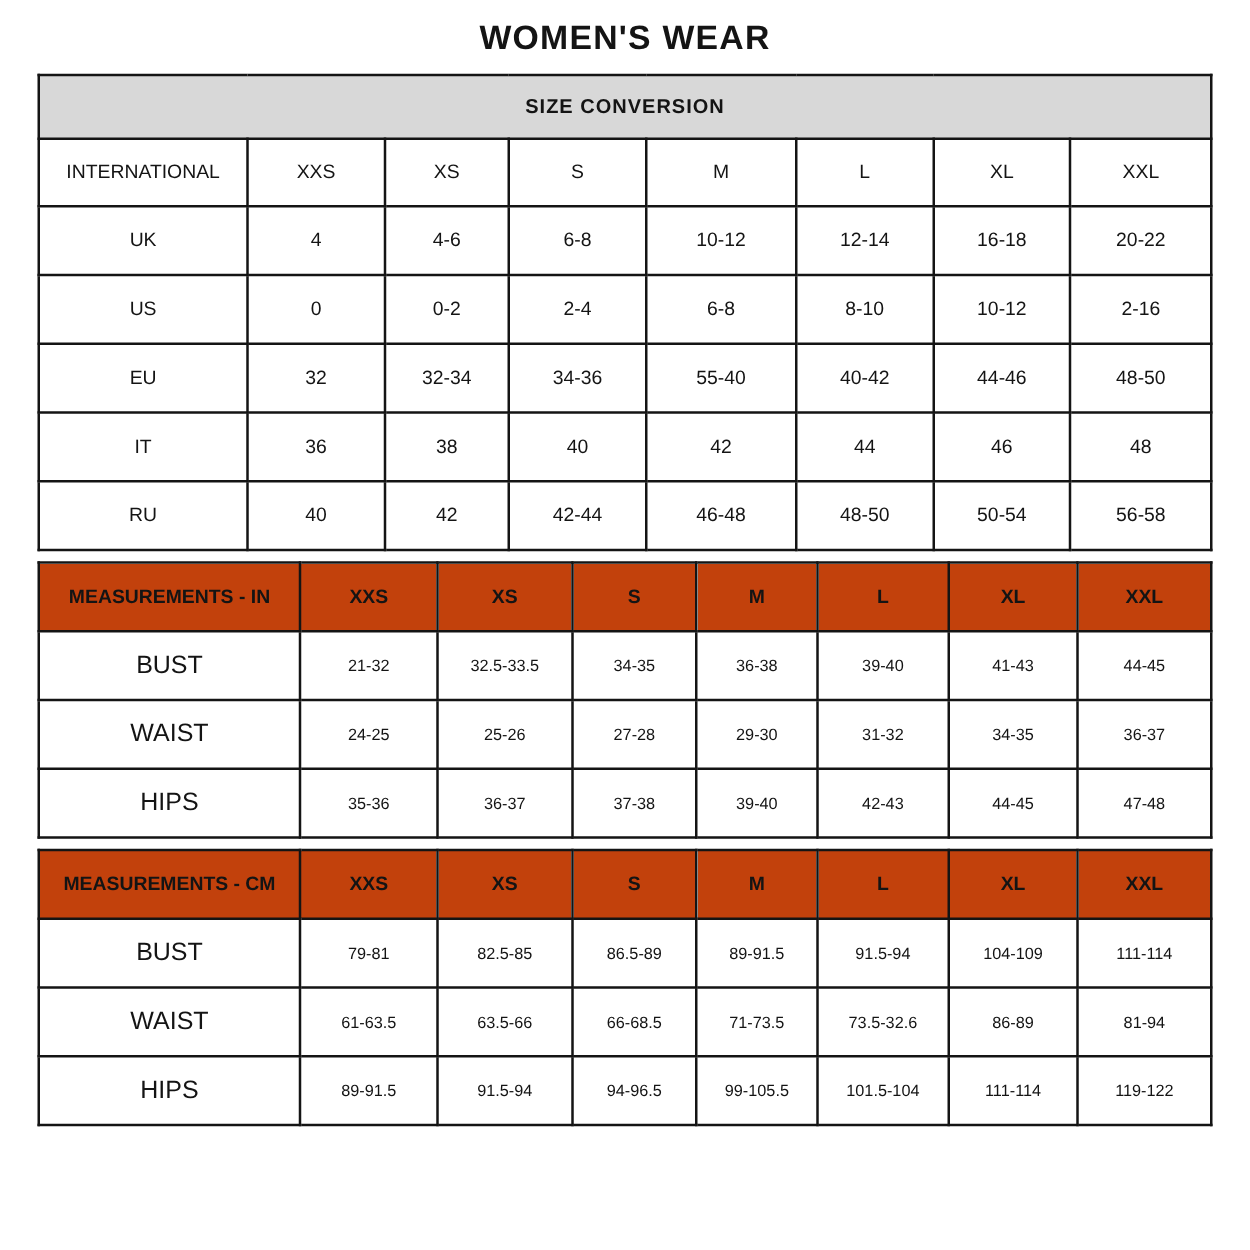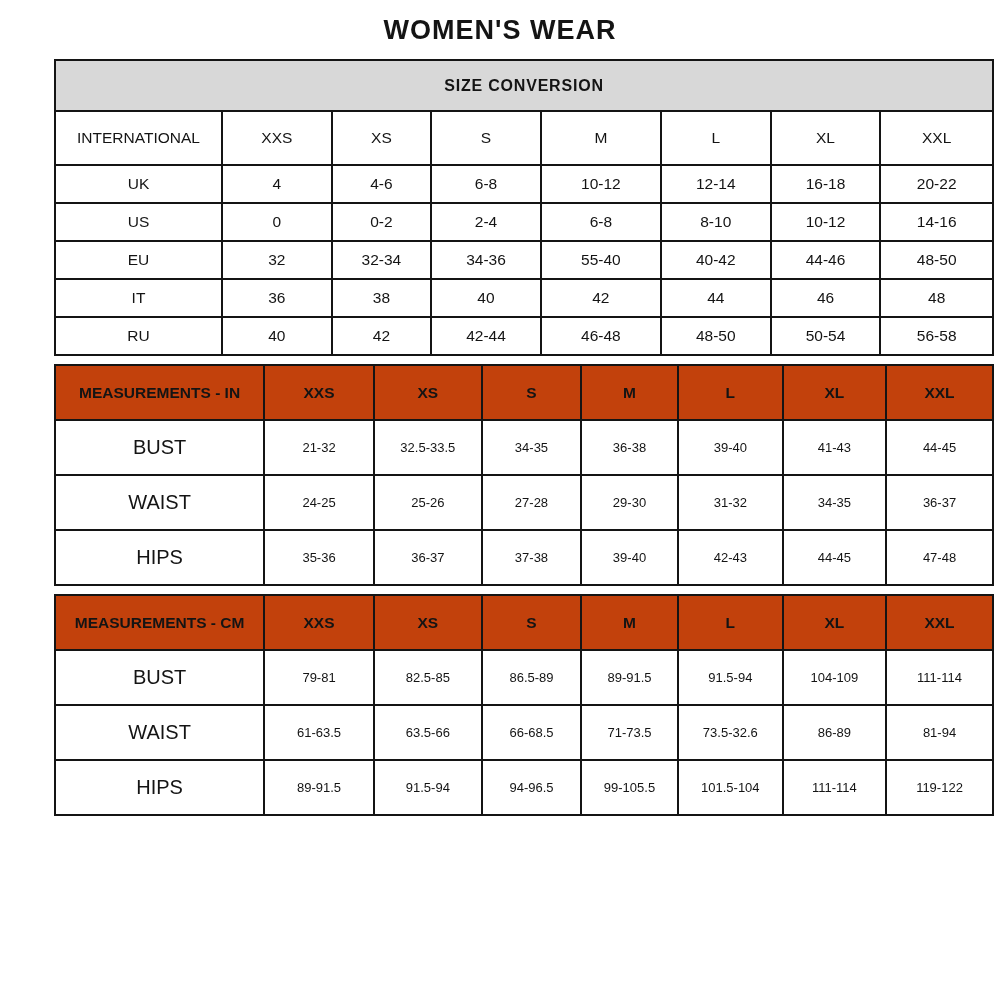"SIZE CONVERSION" .tbl { margin-left: 24px -> none }
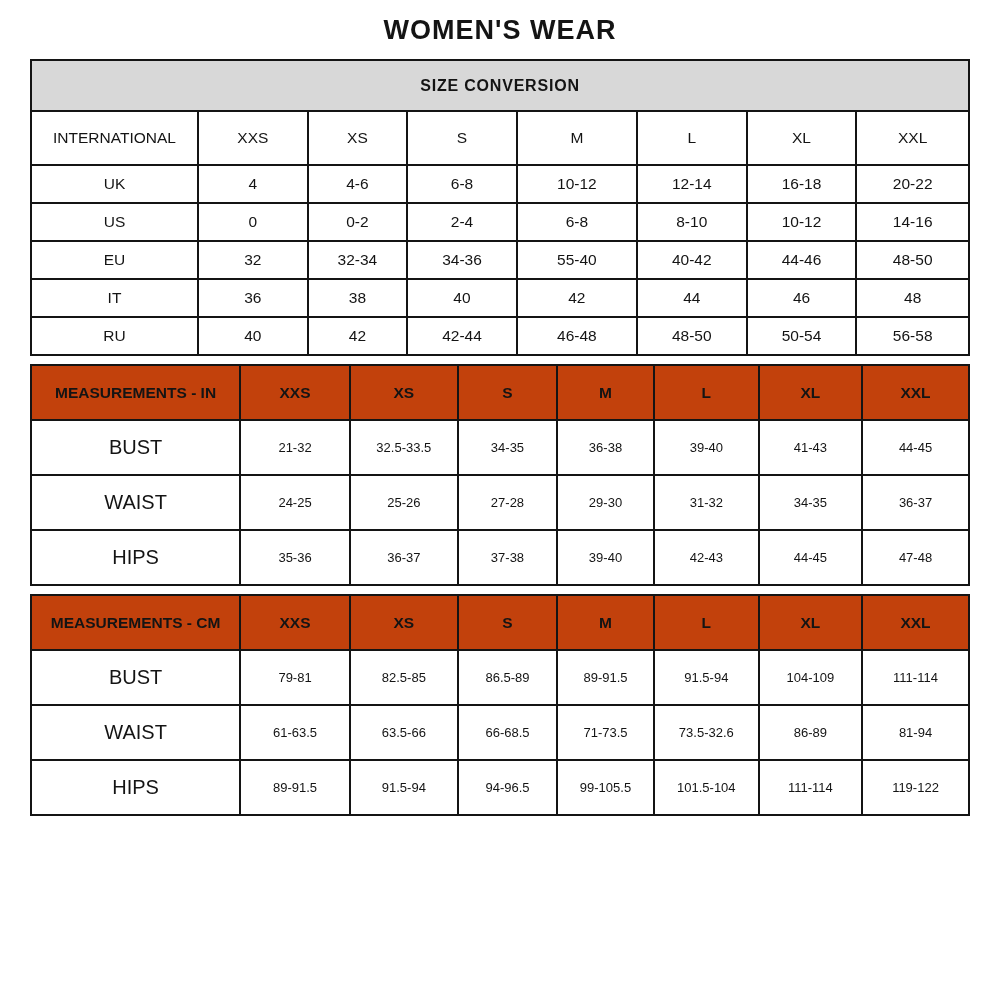"UK" .t1 td { height: 38px -> 55px }
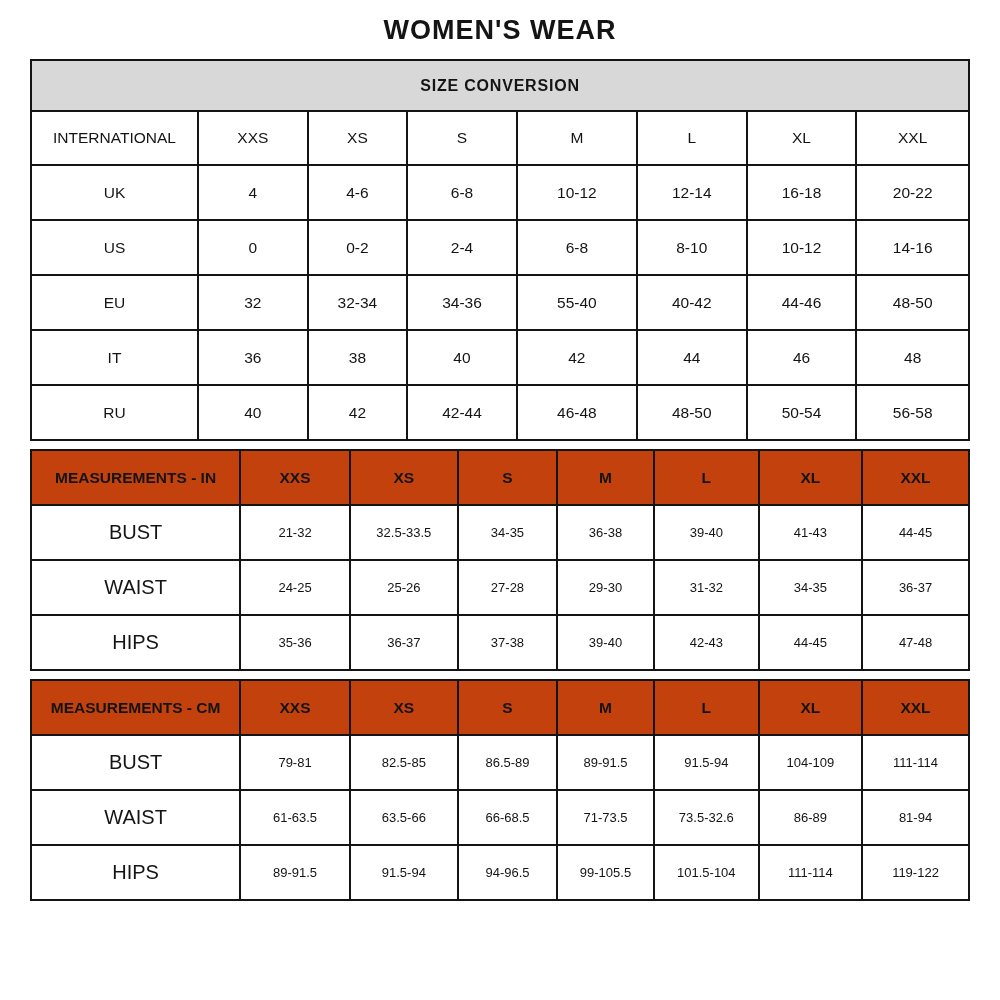"14-16" td { text: 14-16 -> 2-16 }
